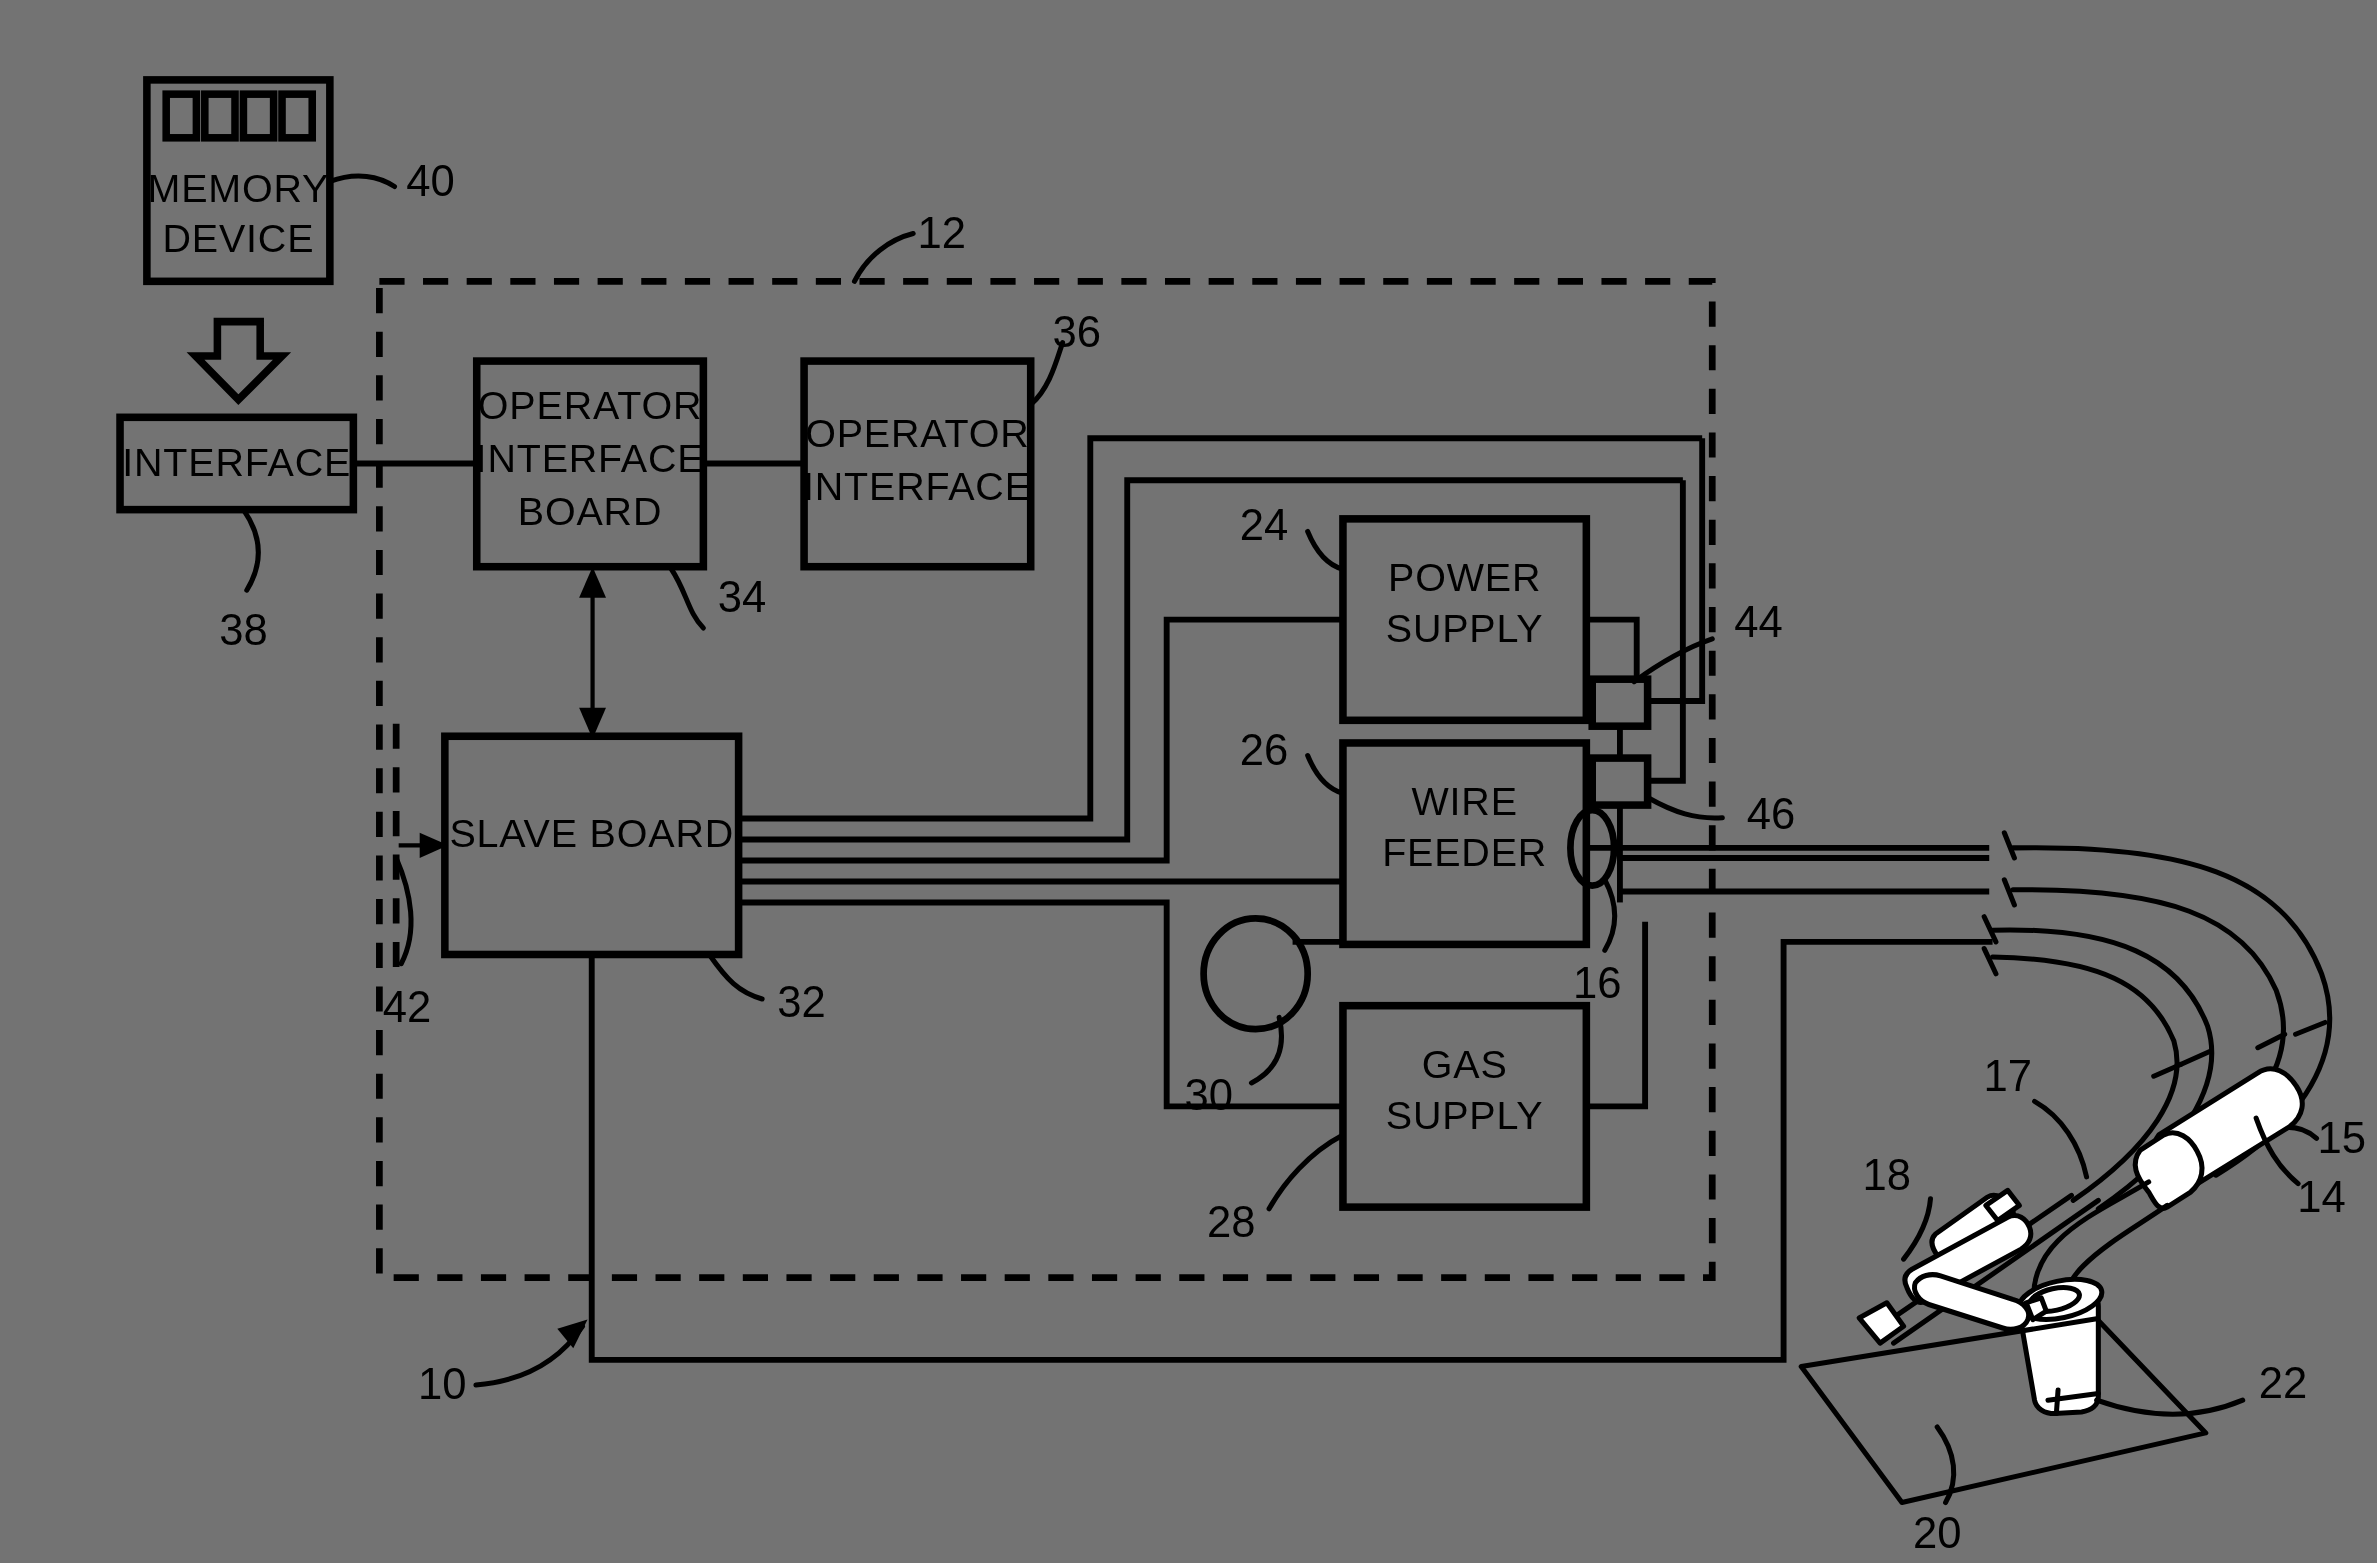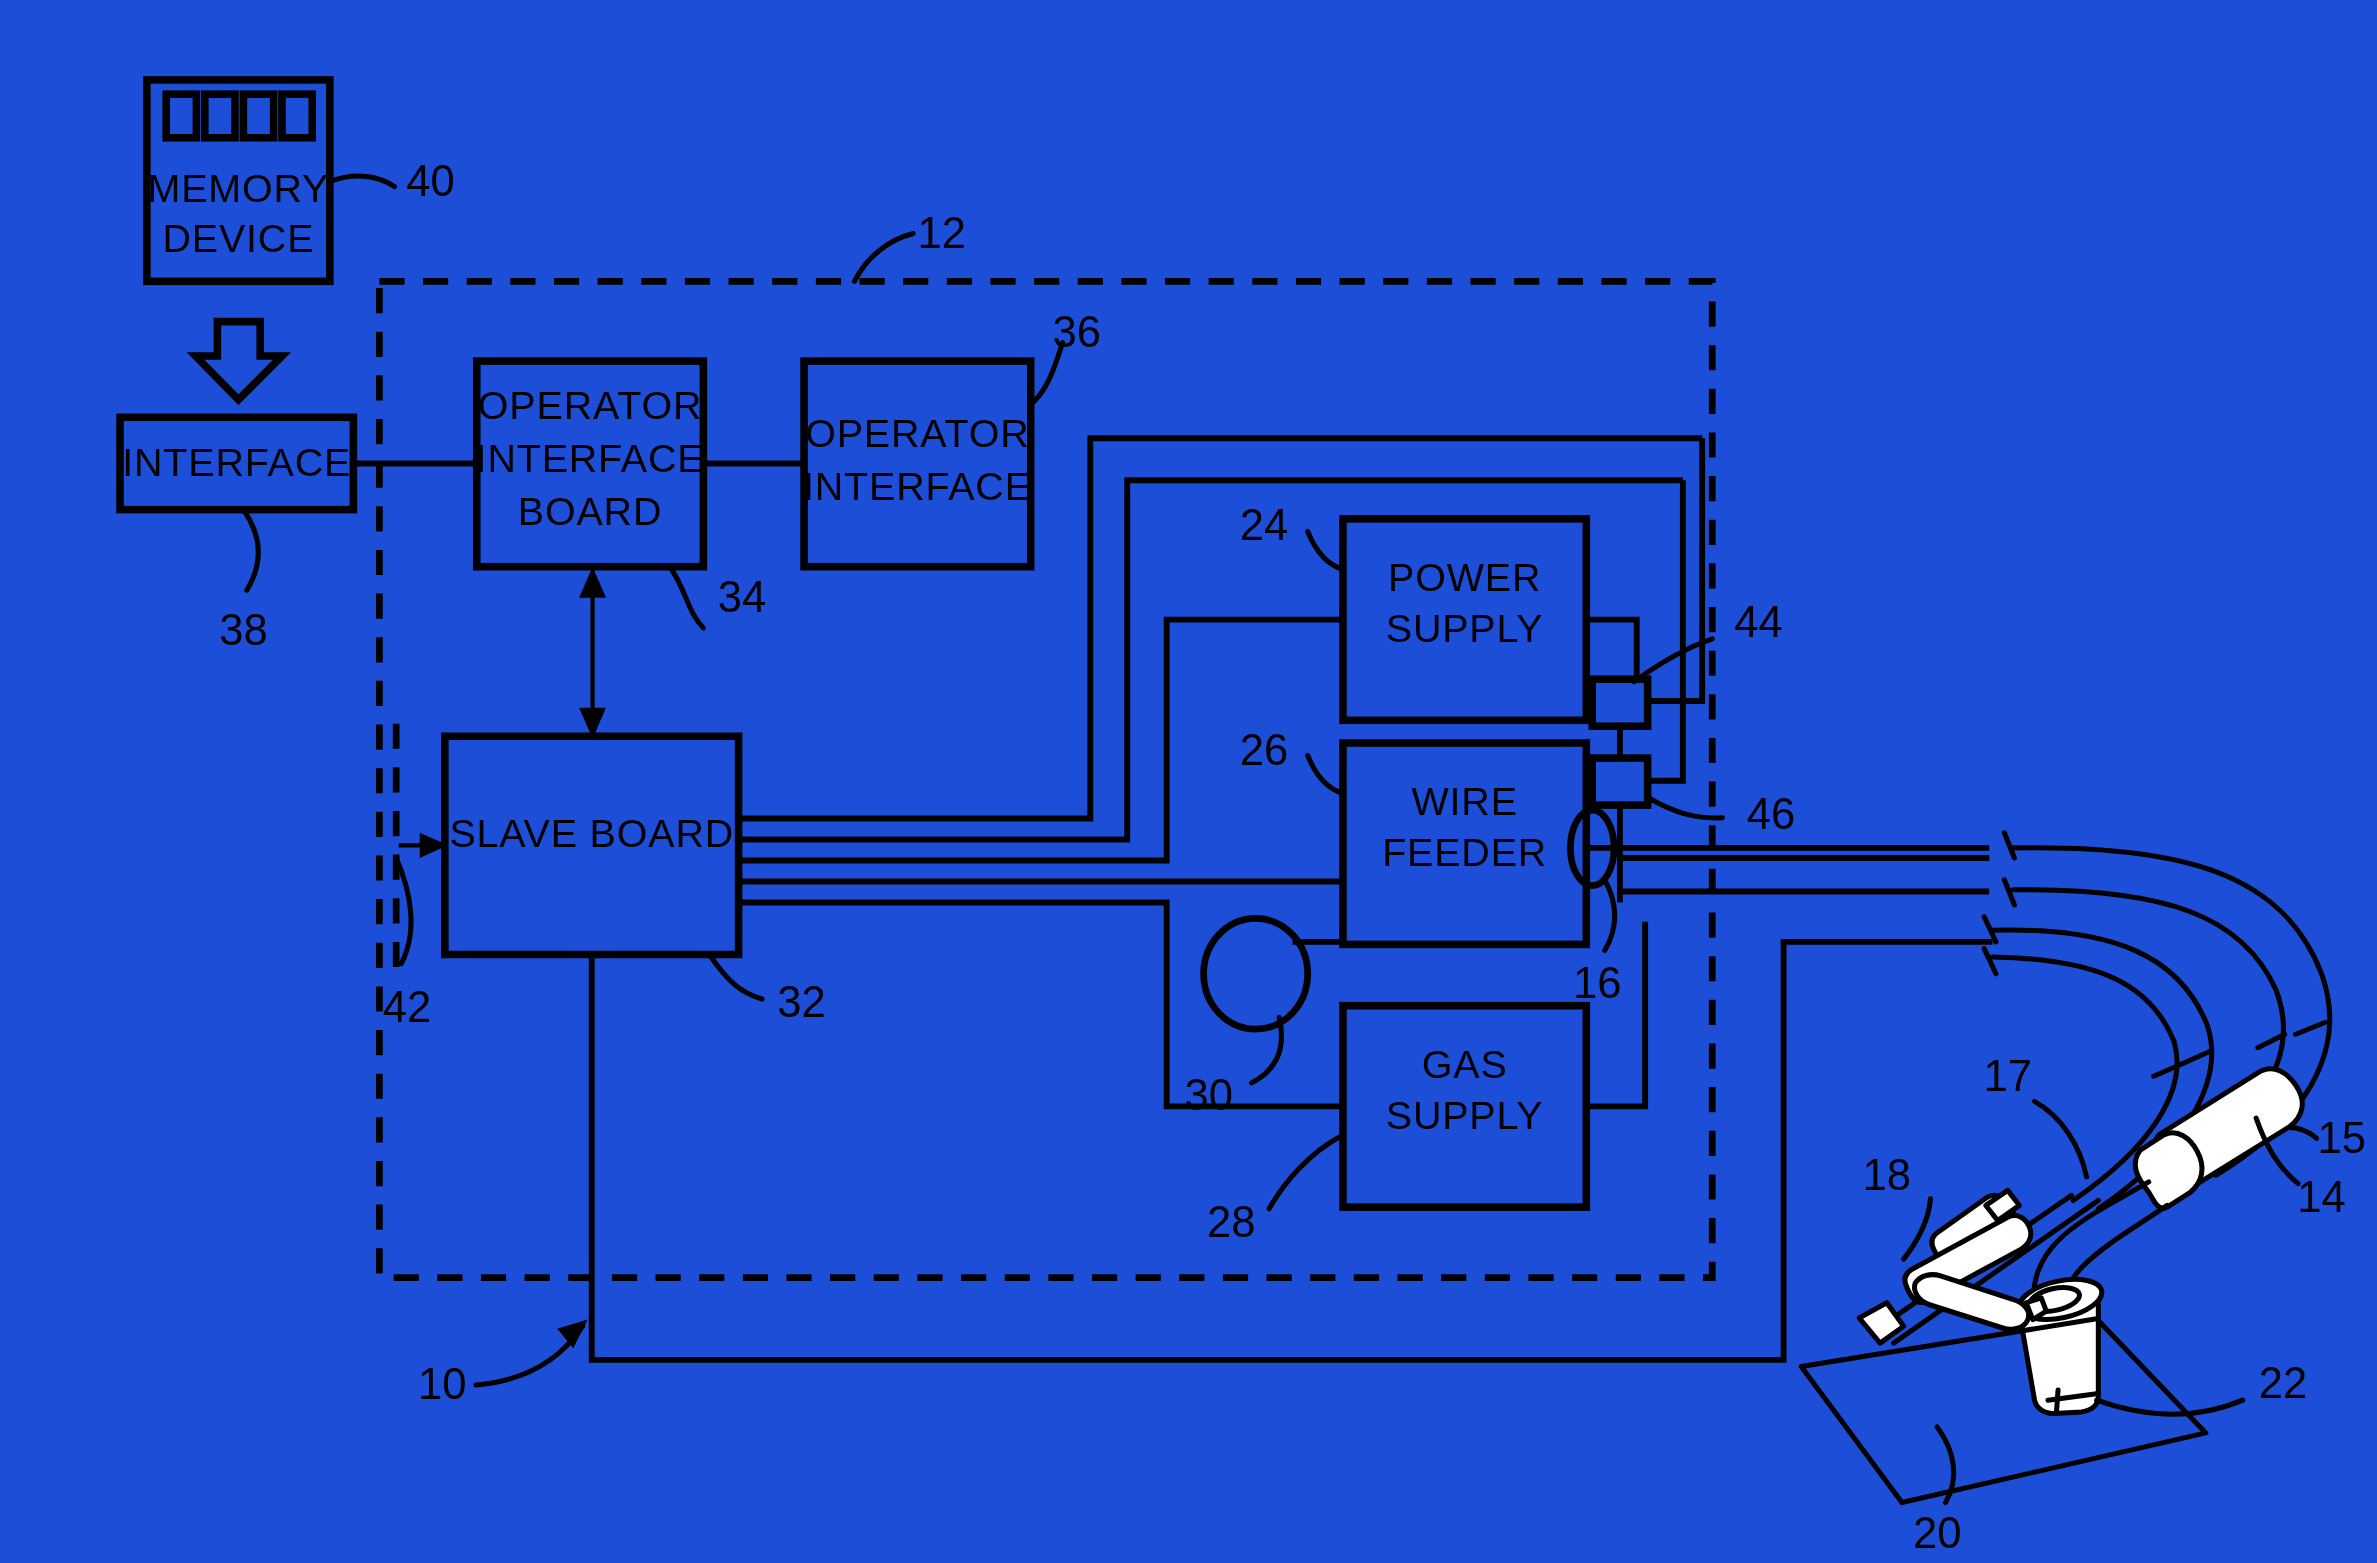"MEMORY" #figure-root { background: #1d4ed8 -> #737373 }
